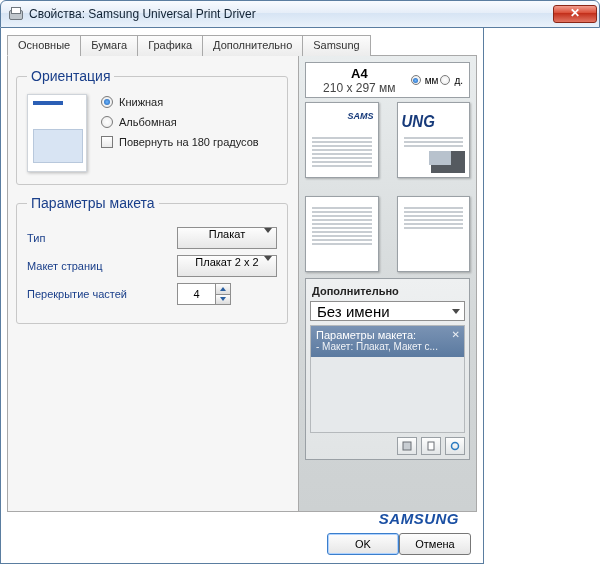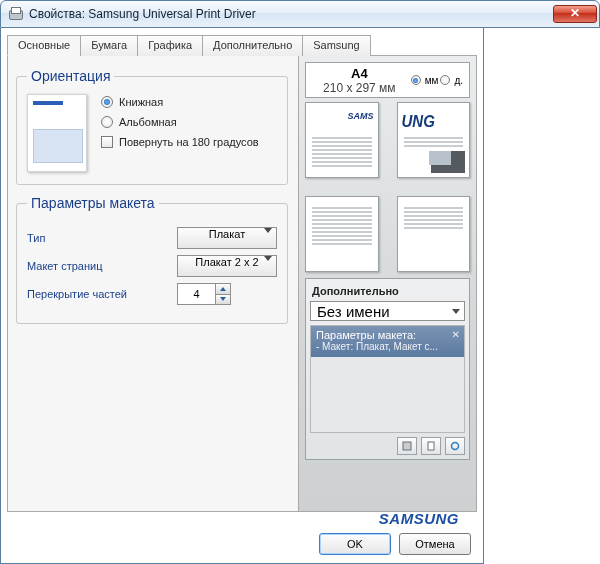"OK" .btnbar { gap: 8px -> 0 }
